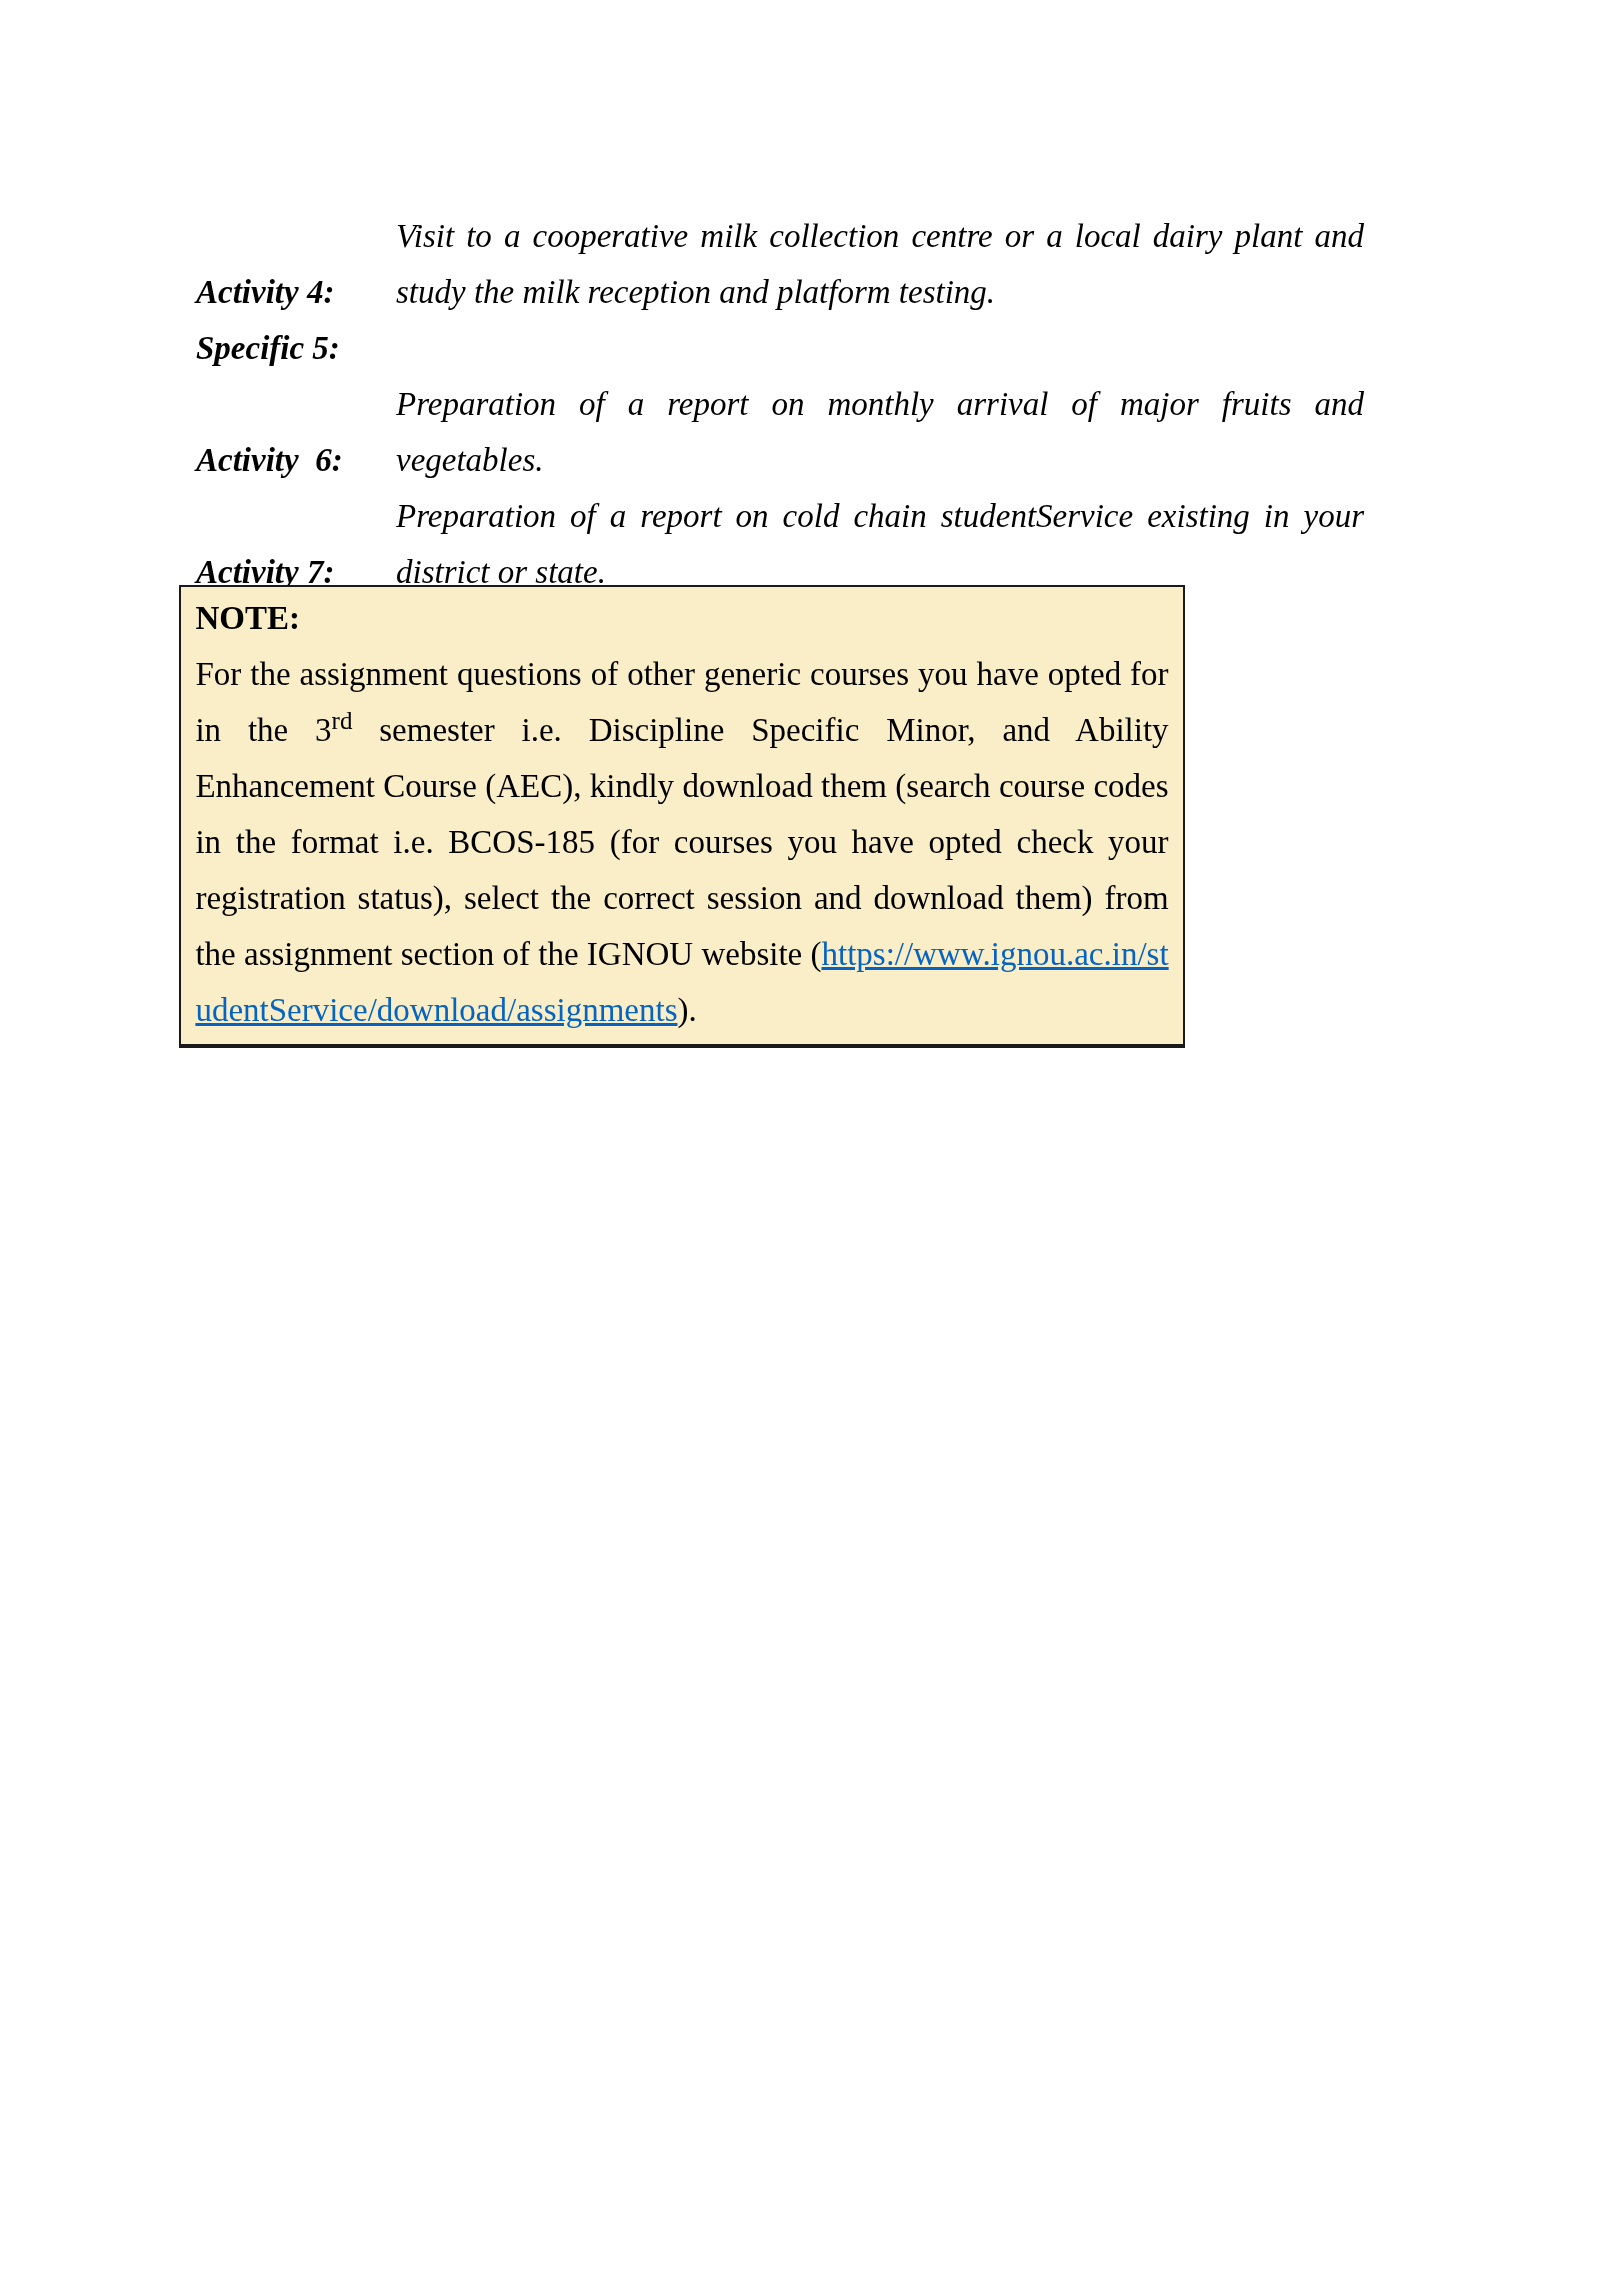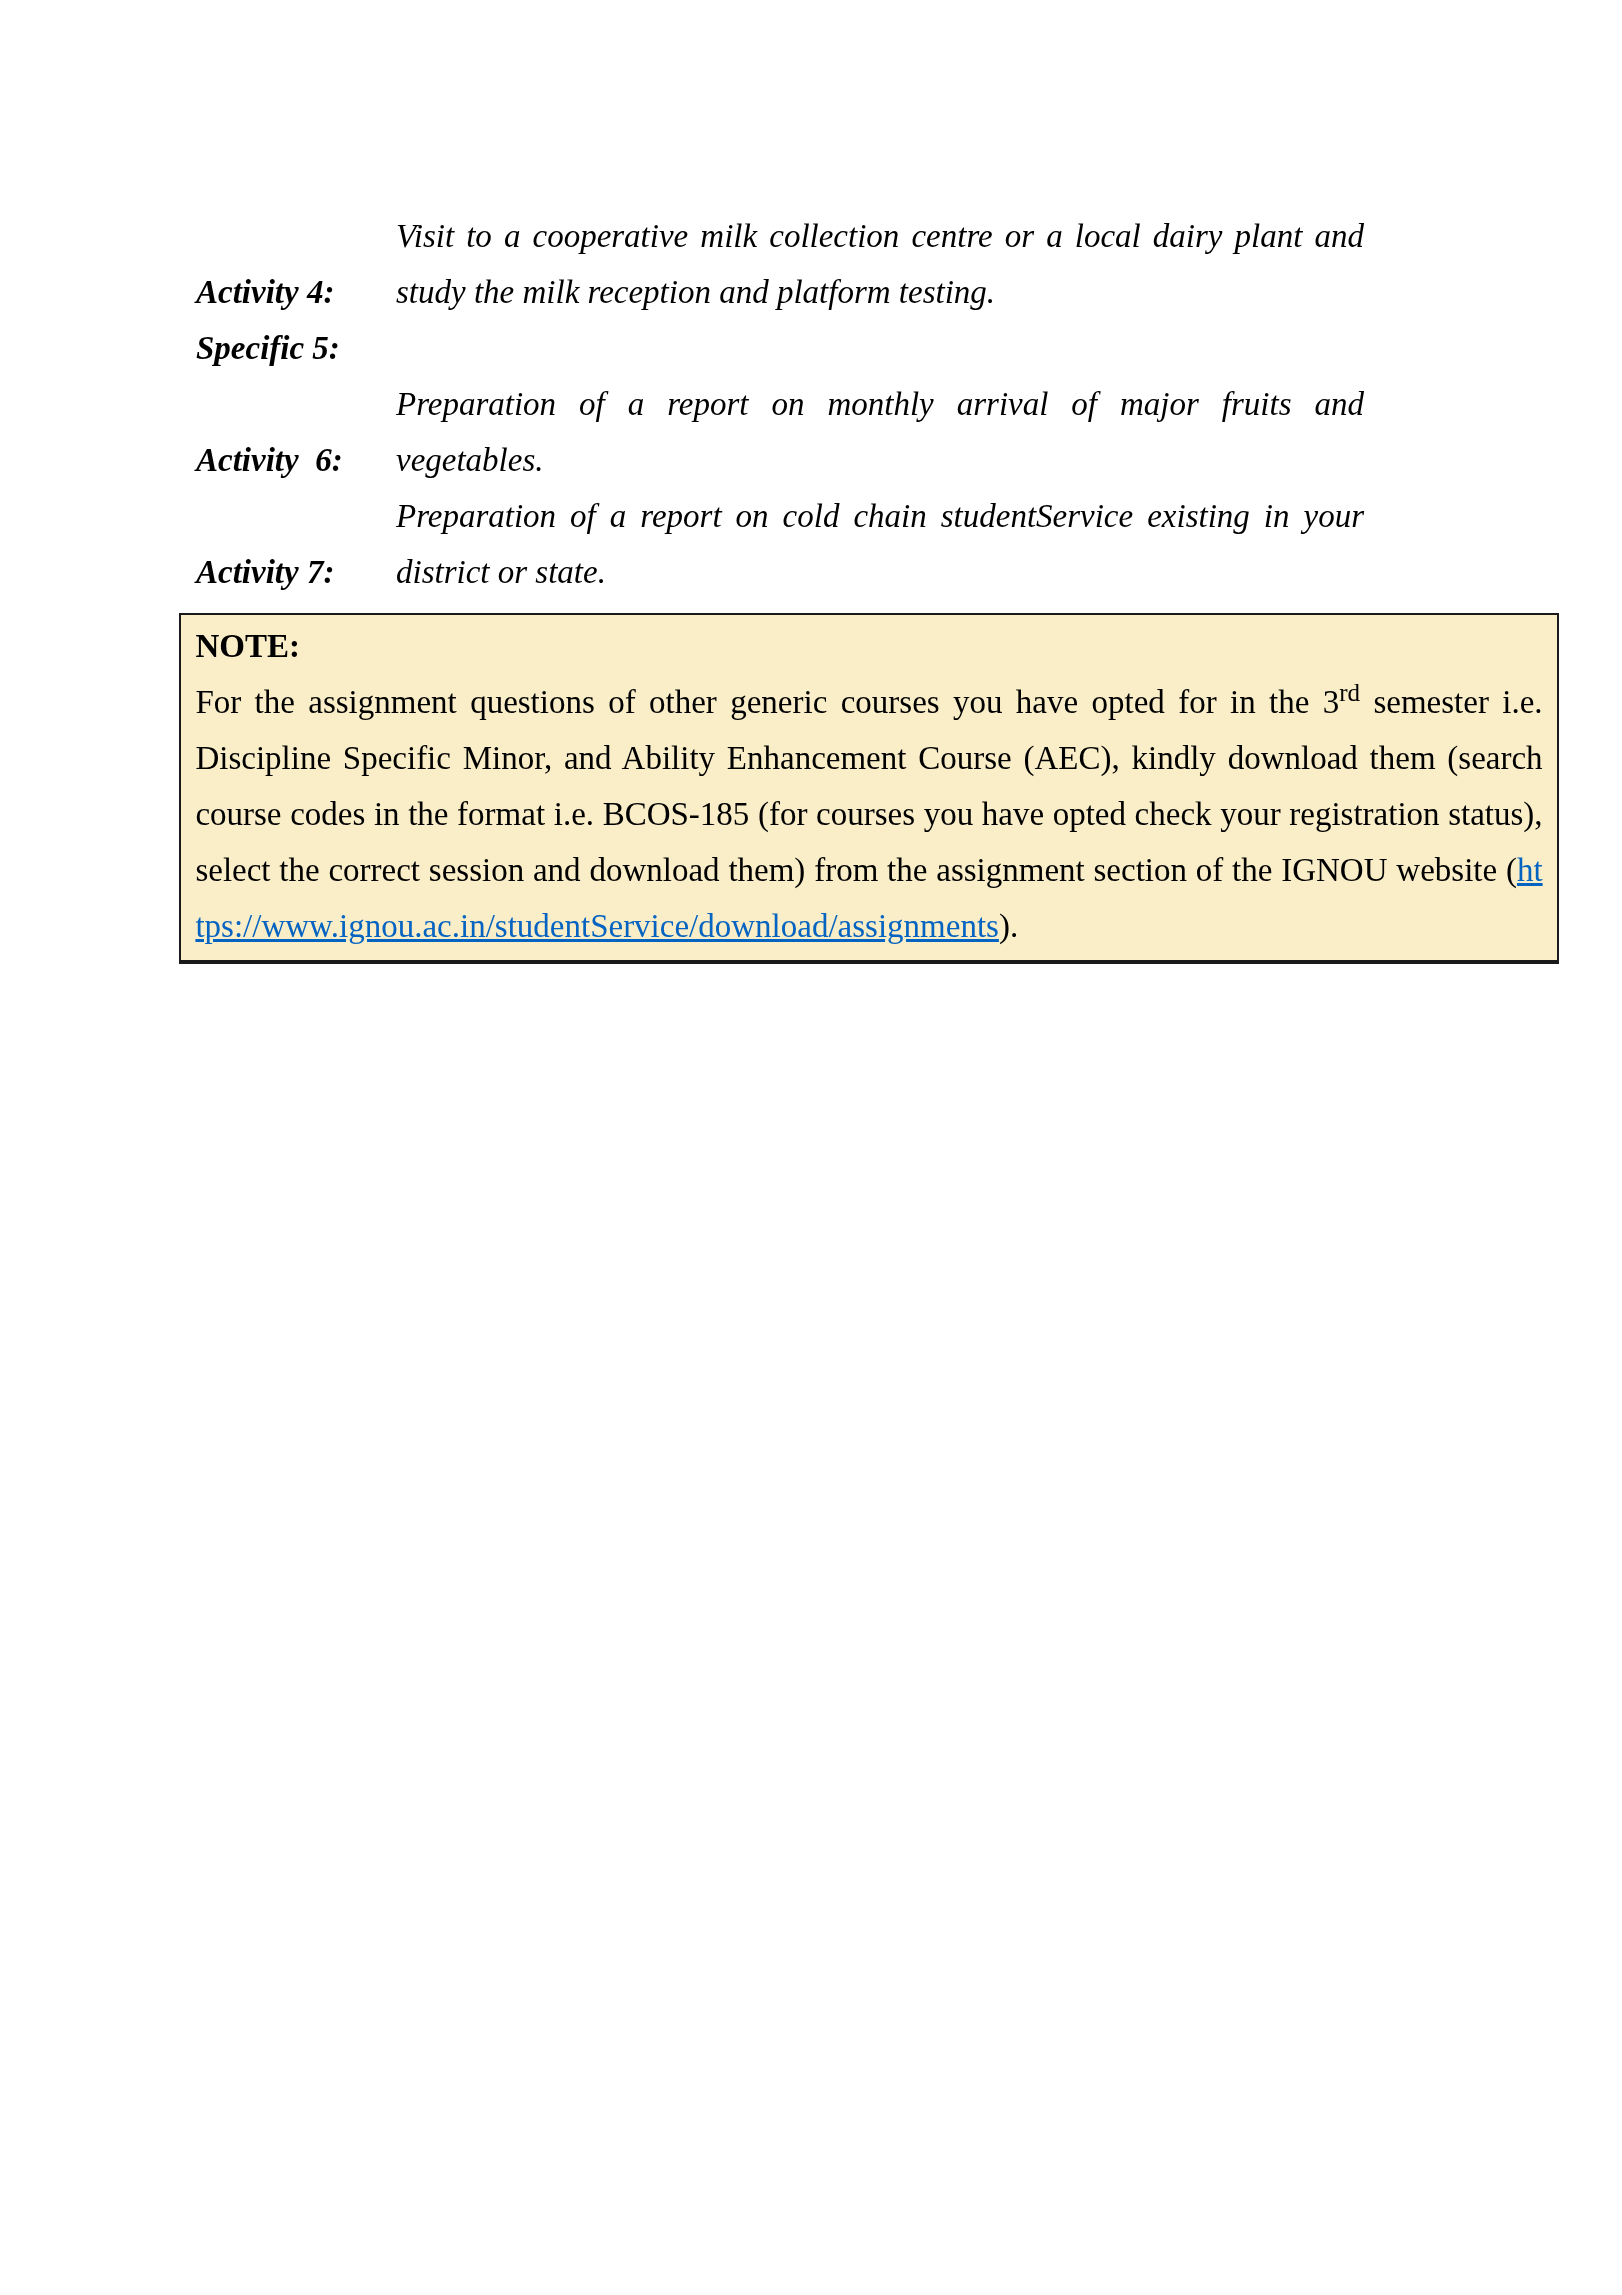"NOTE:" .note-box { top: 613px -> 585px; width: 1380px -> 1006px }
